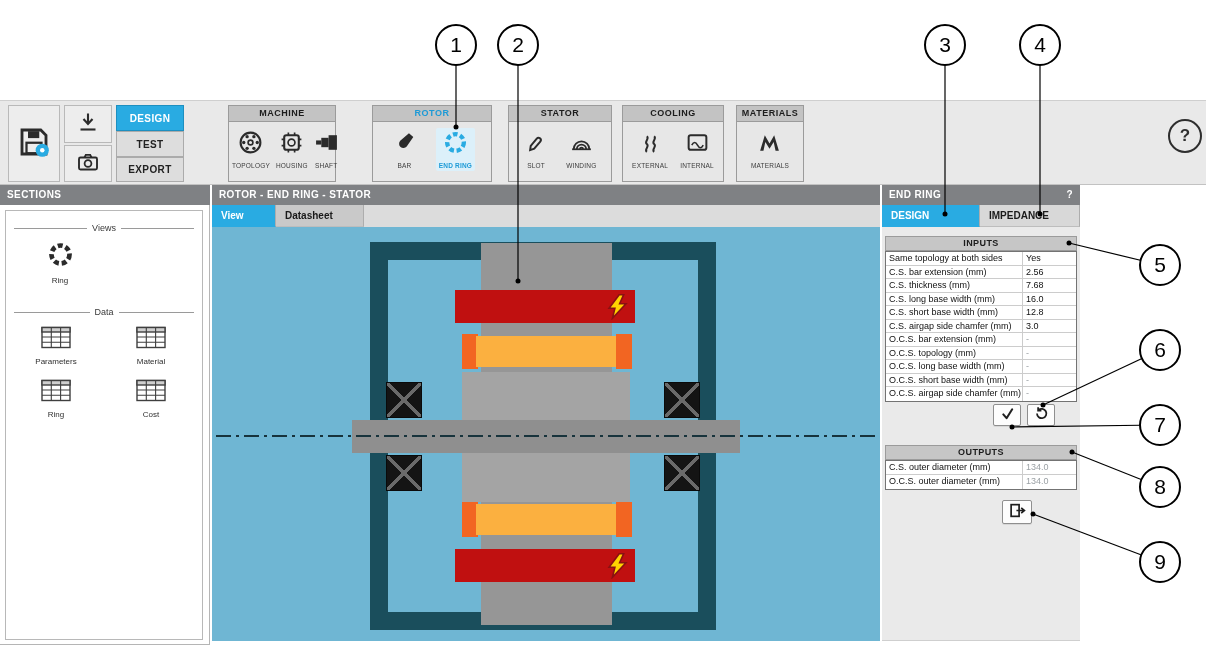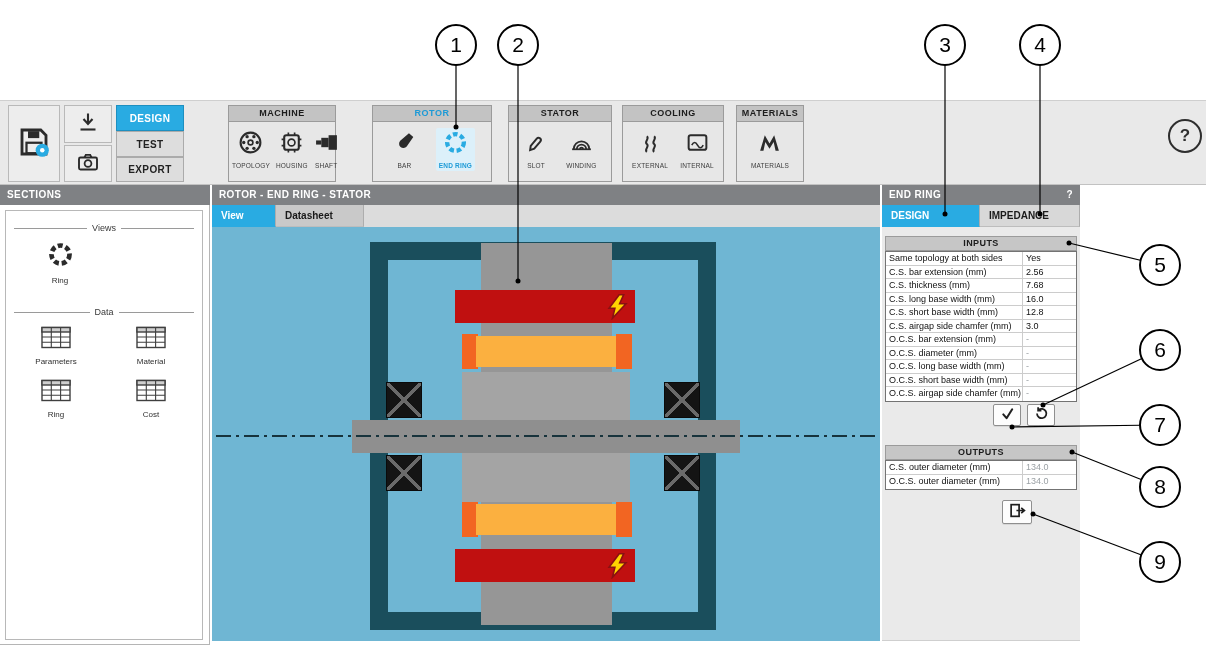"O.C.S. diameter (mm)" span.tl { text: diameter -> topology }
